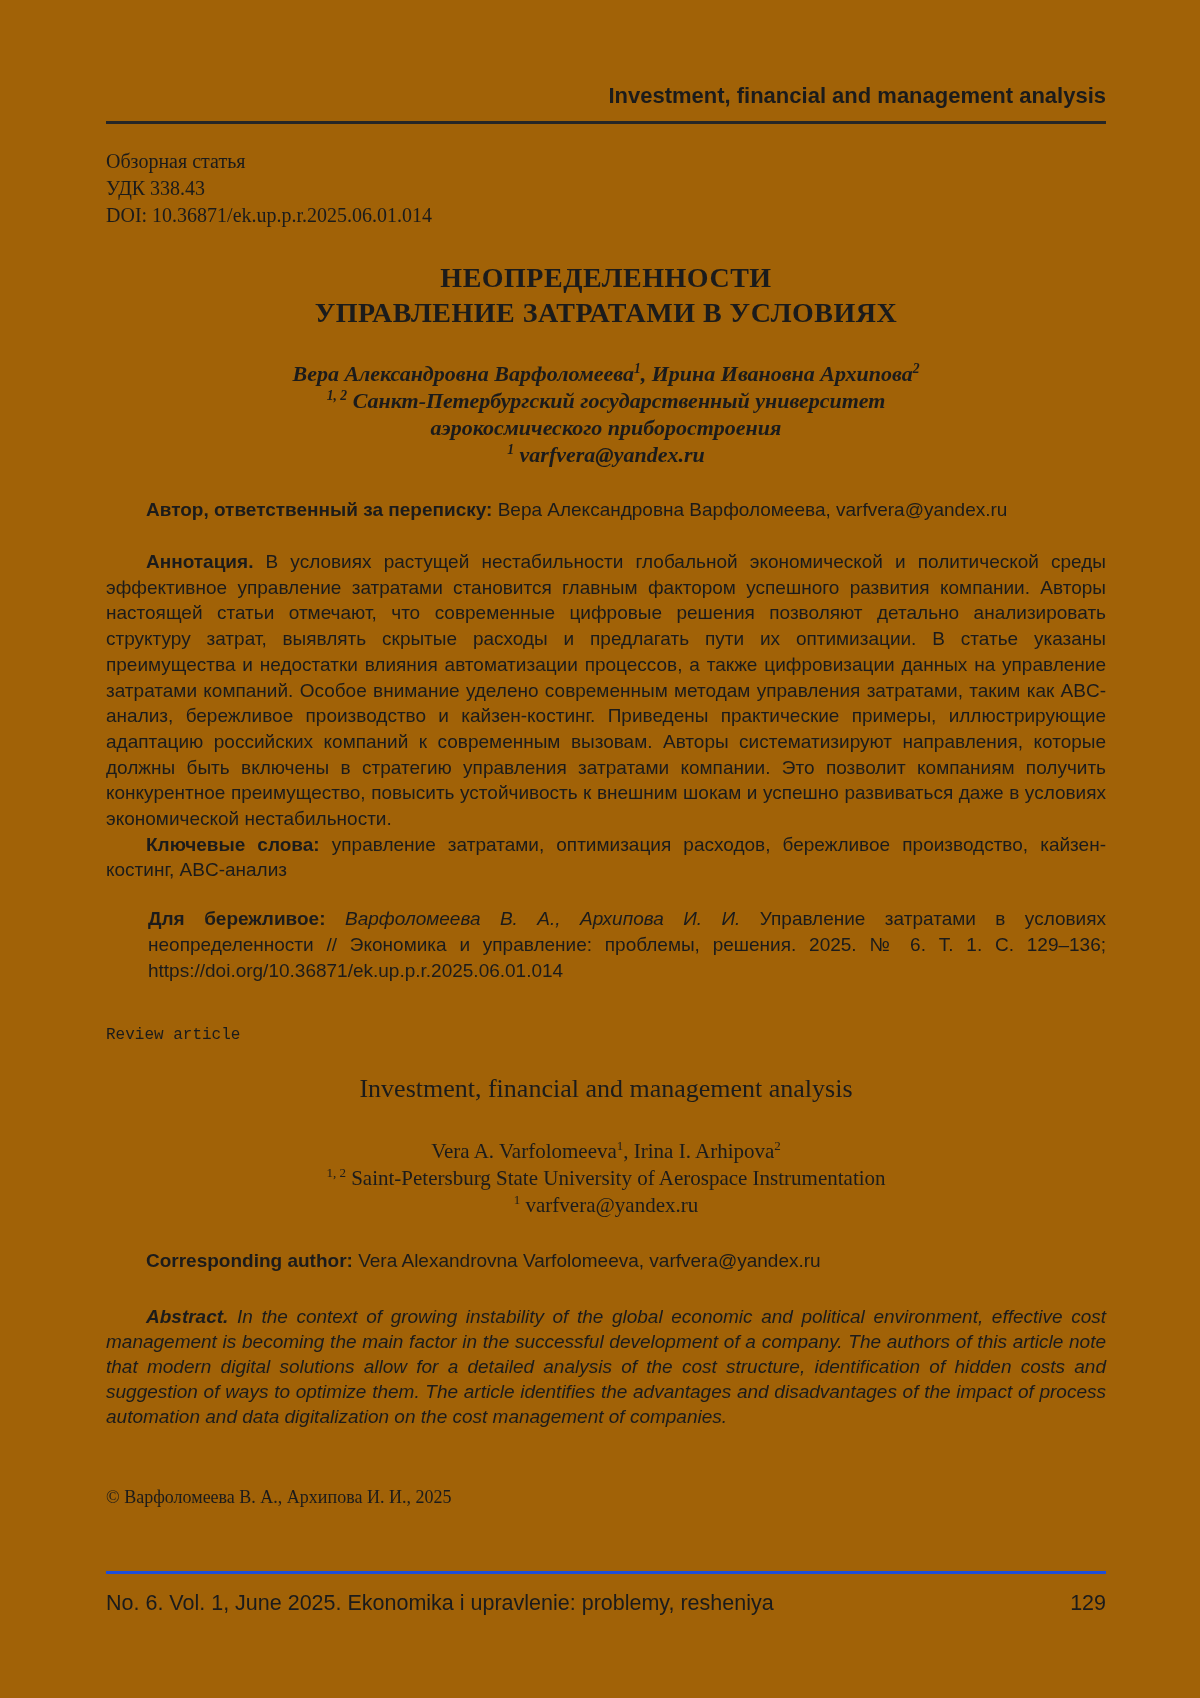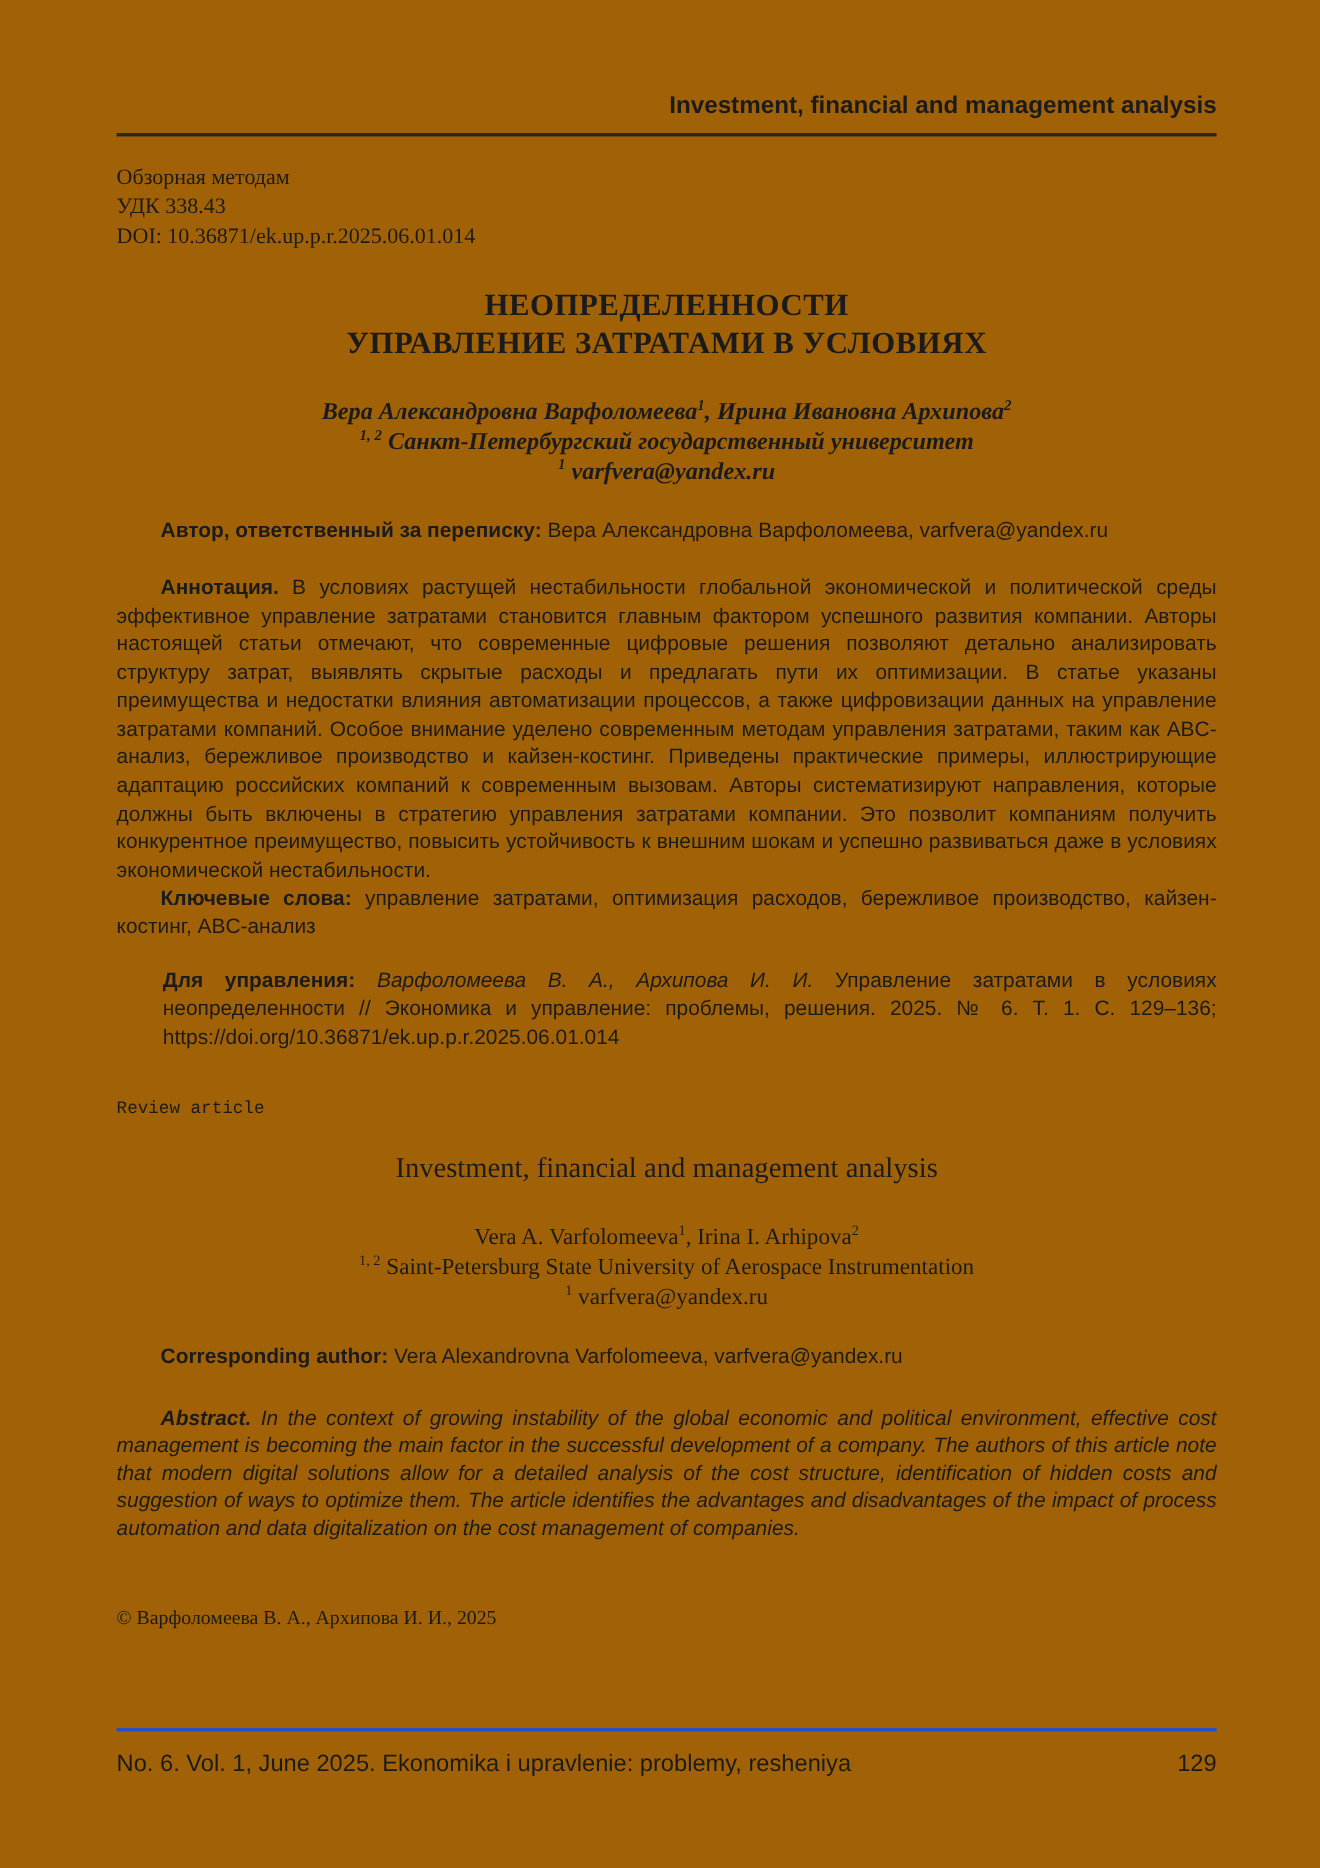"Обзорная методам" div { text: методам -> статья }
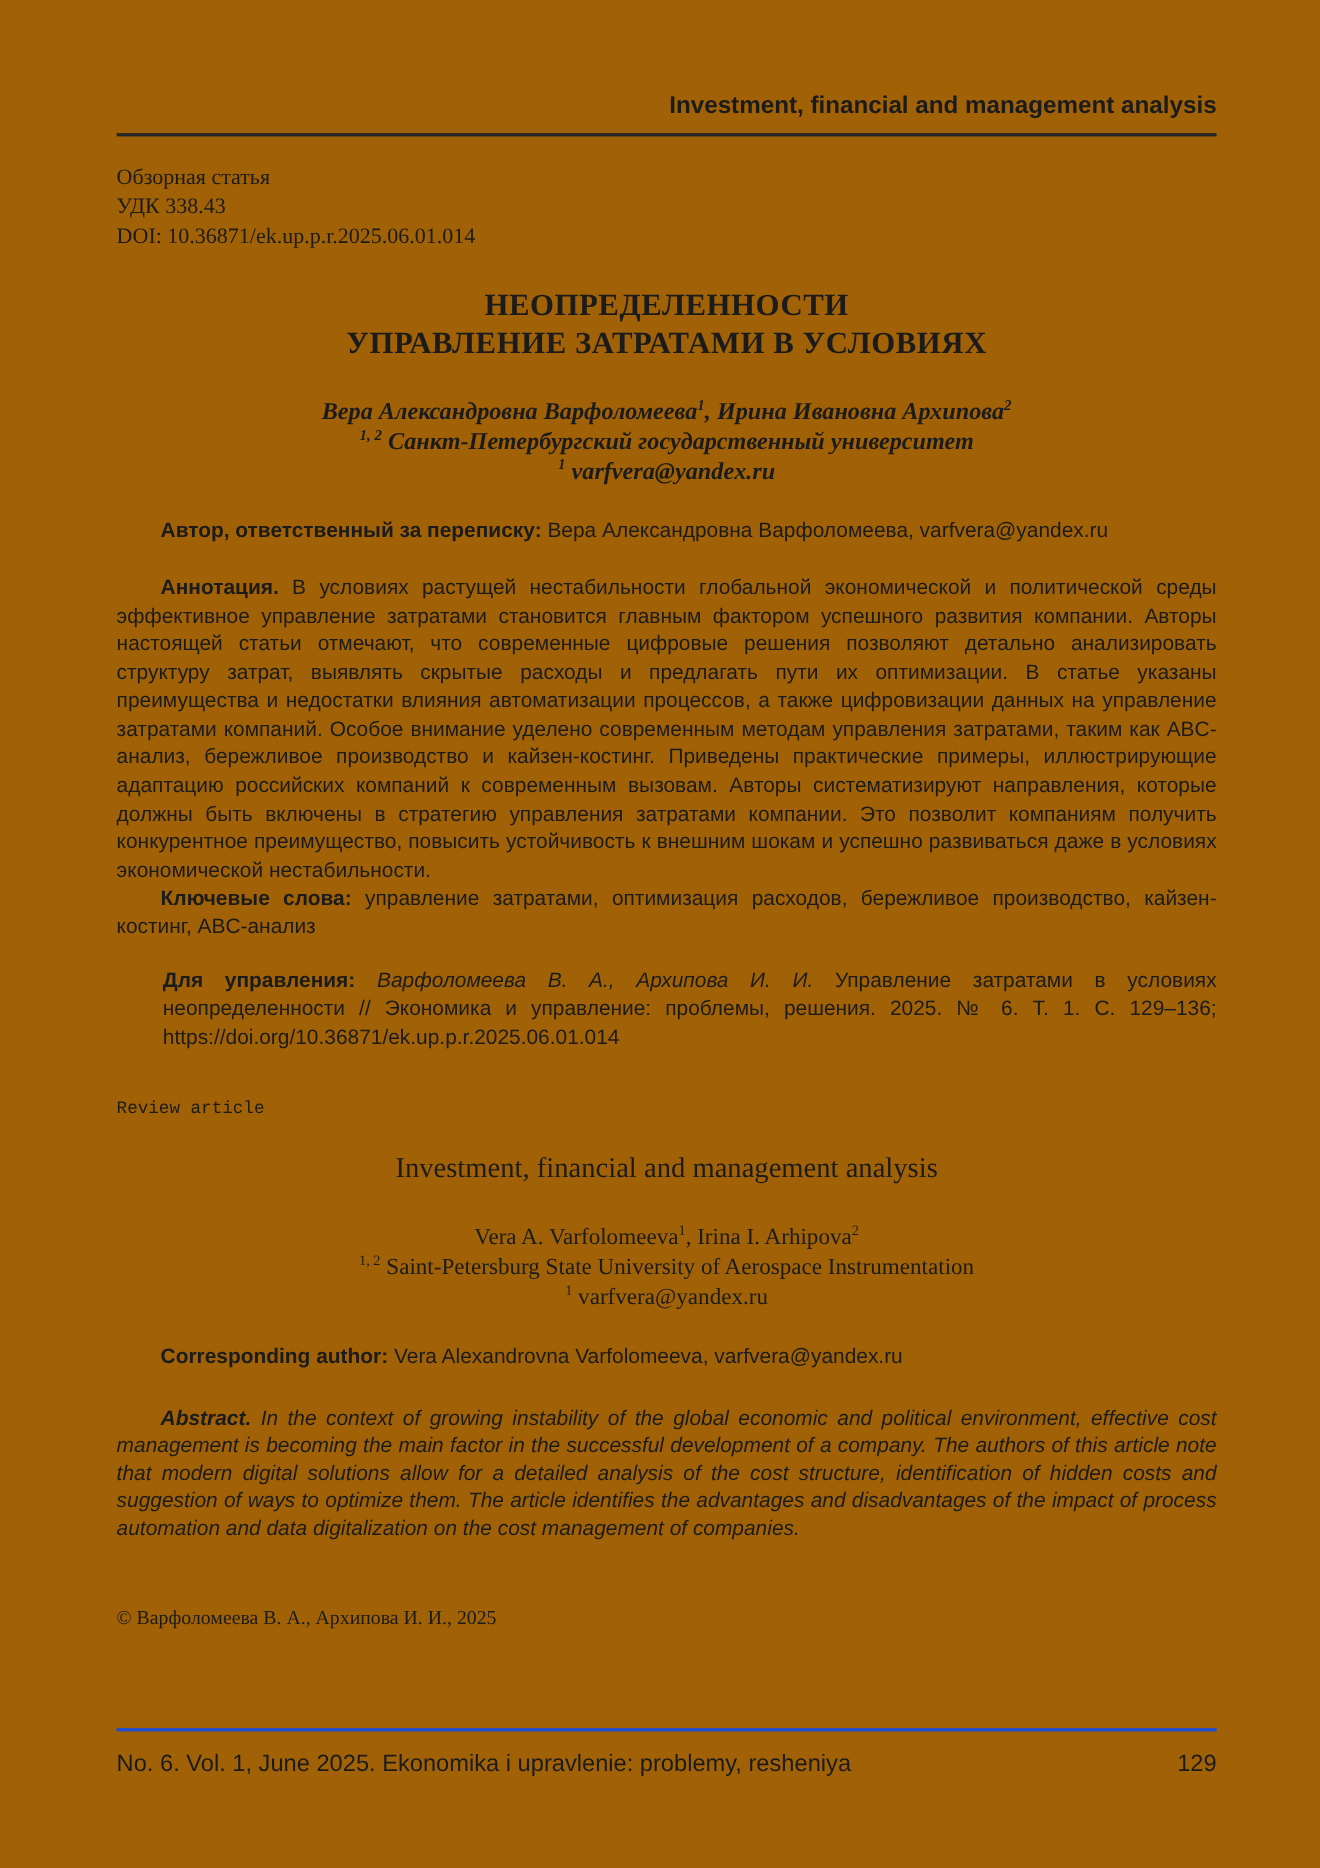"аэрокосмического приборостроения" div { html: none -> <div>аэрокосмического приборостроения</div> }
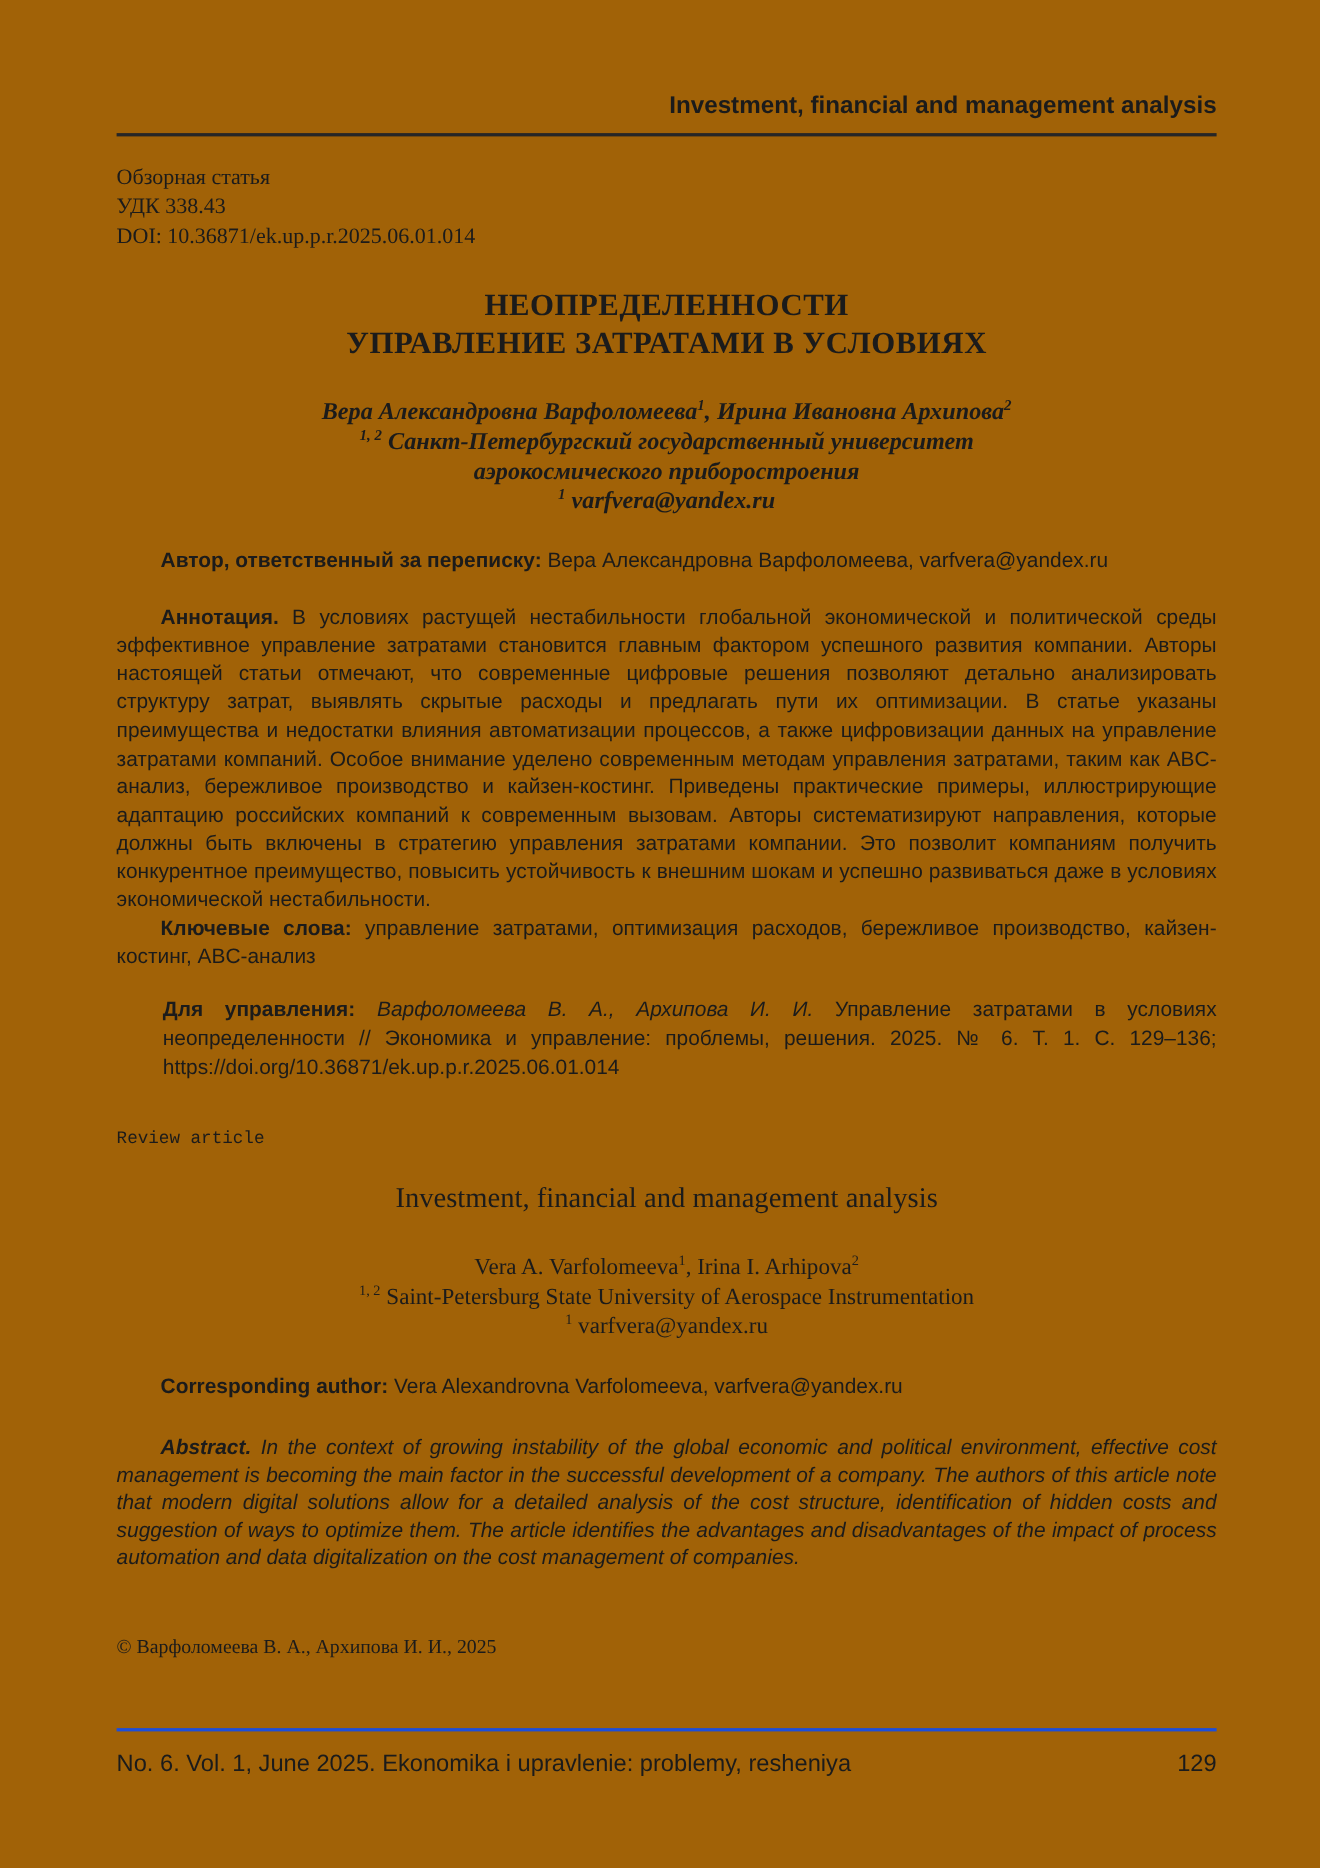"Для управления:" span.b { text: управления -> бережливое }
